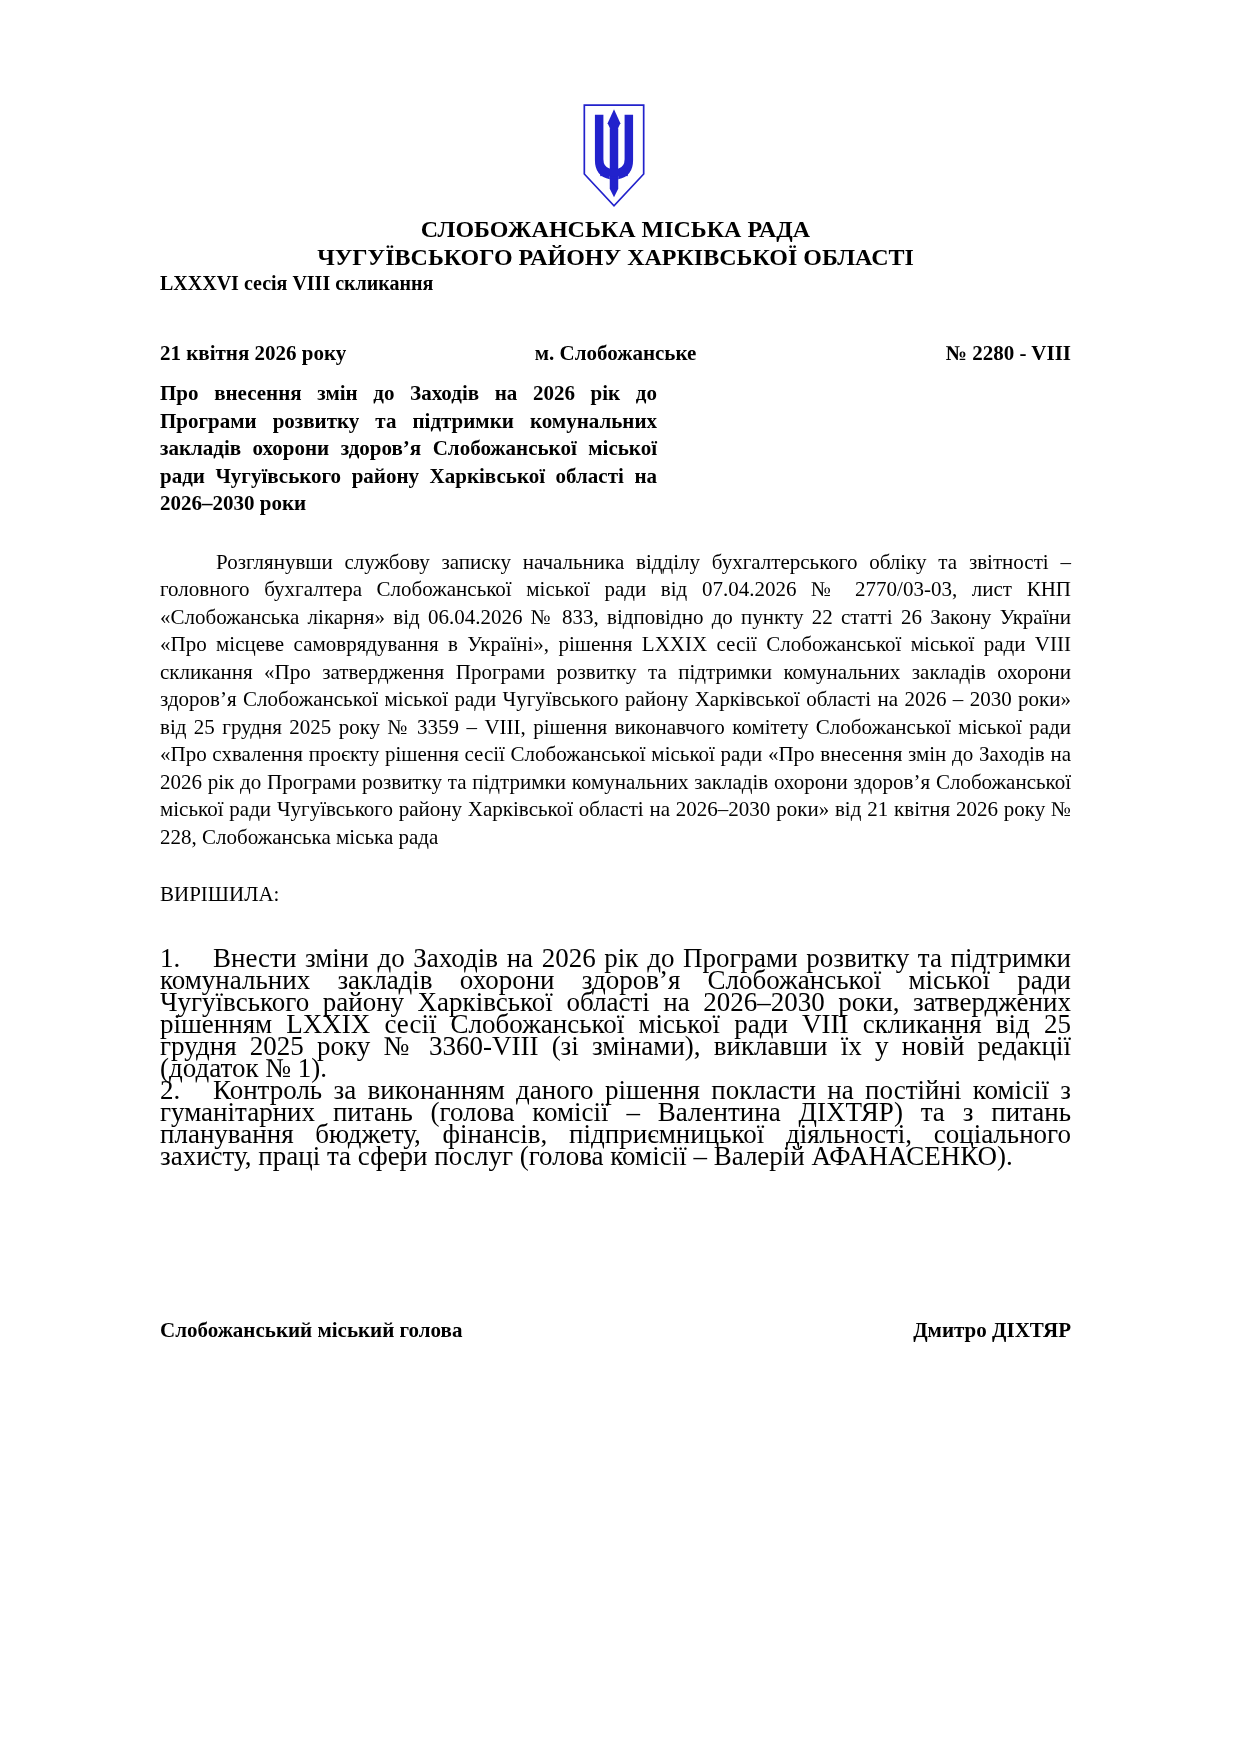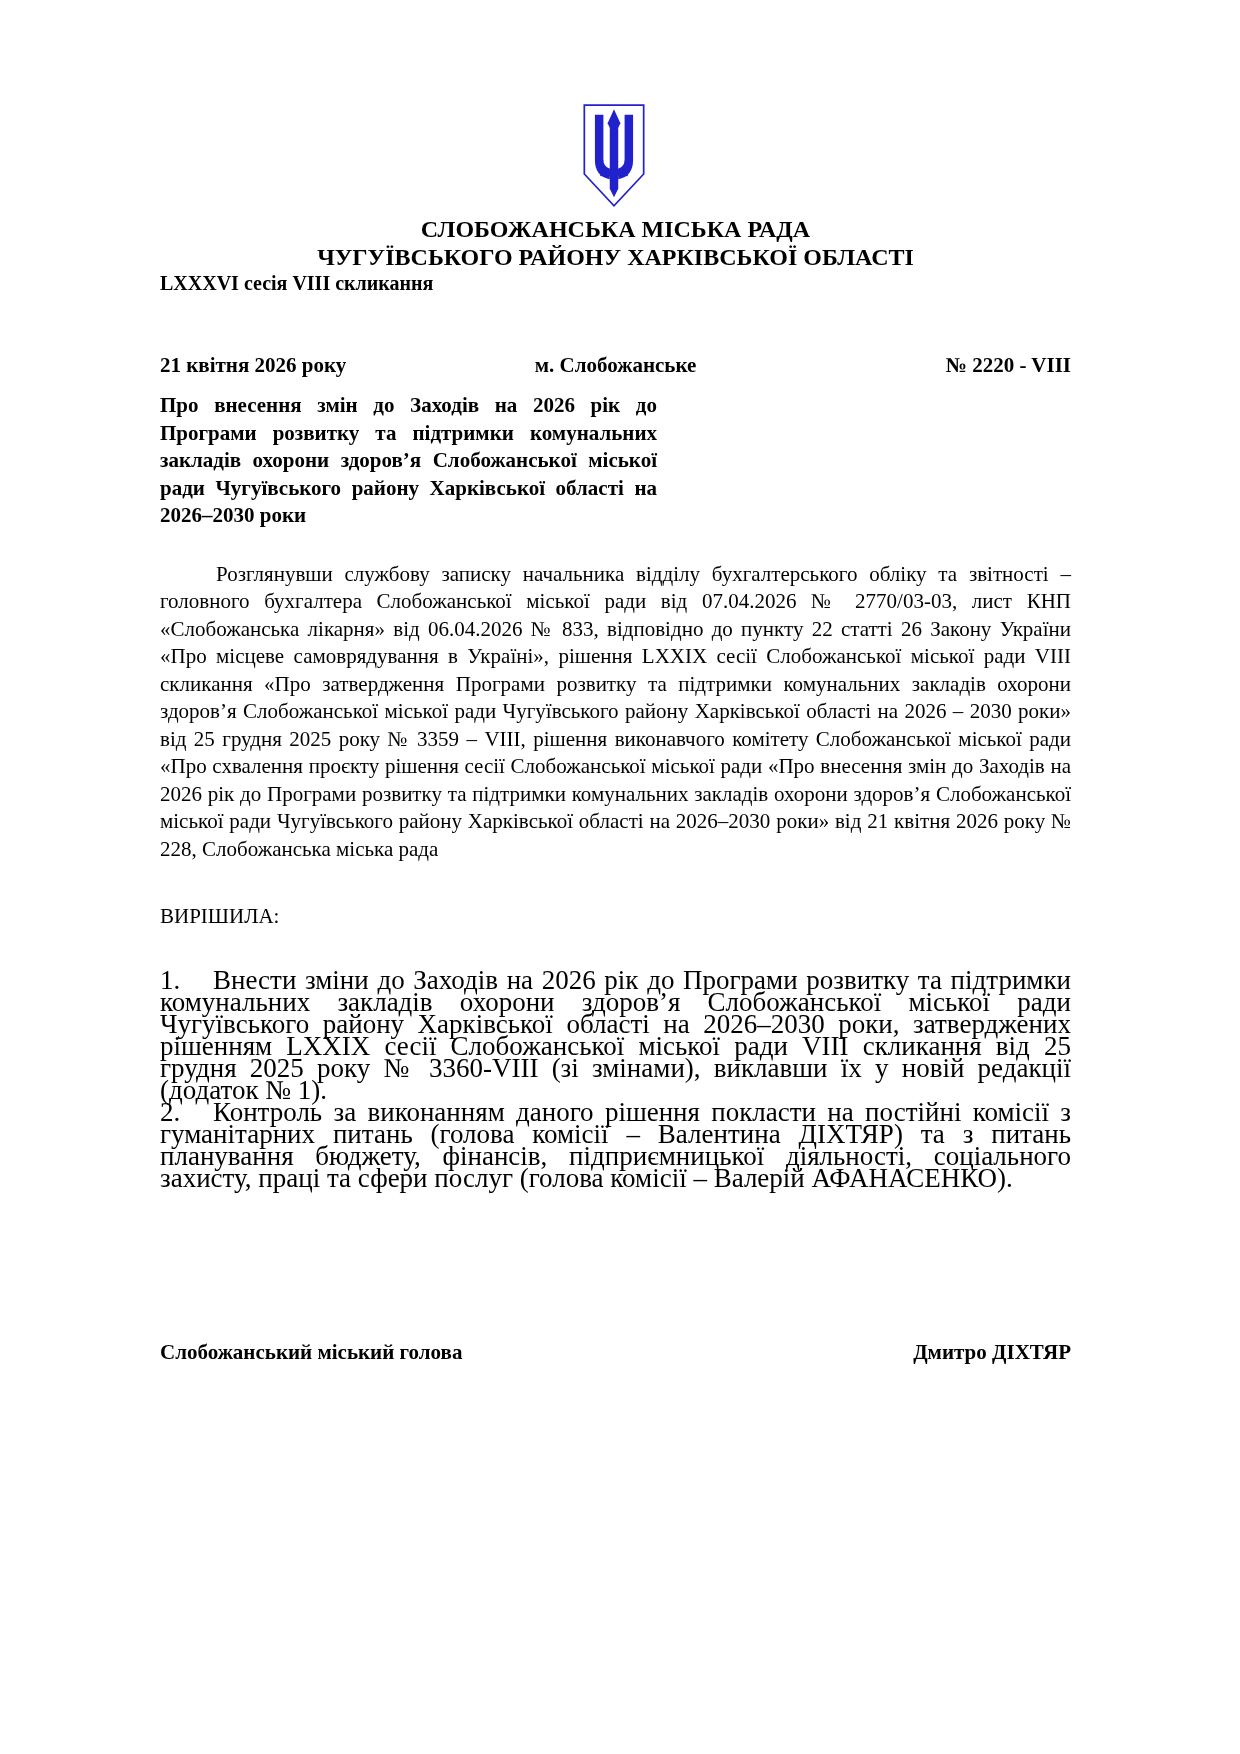"21 квітня 2026 року" .date-row { margin-top: 56px -> 44px }
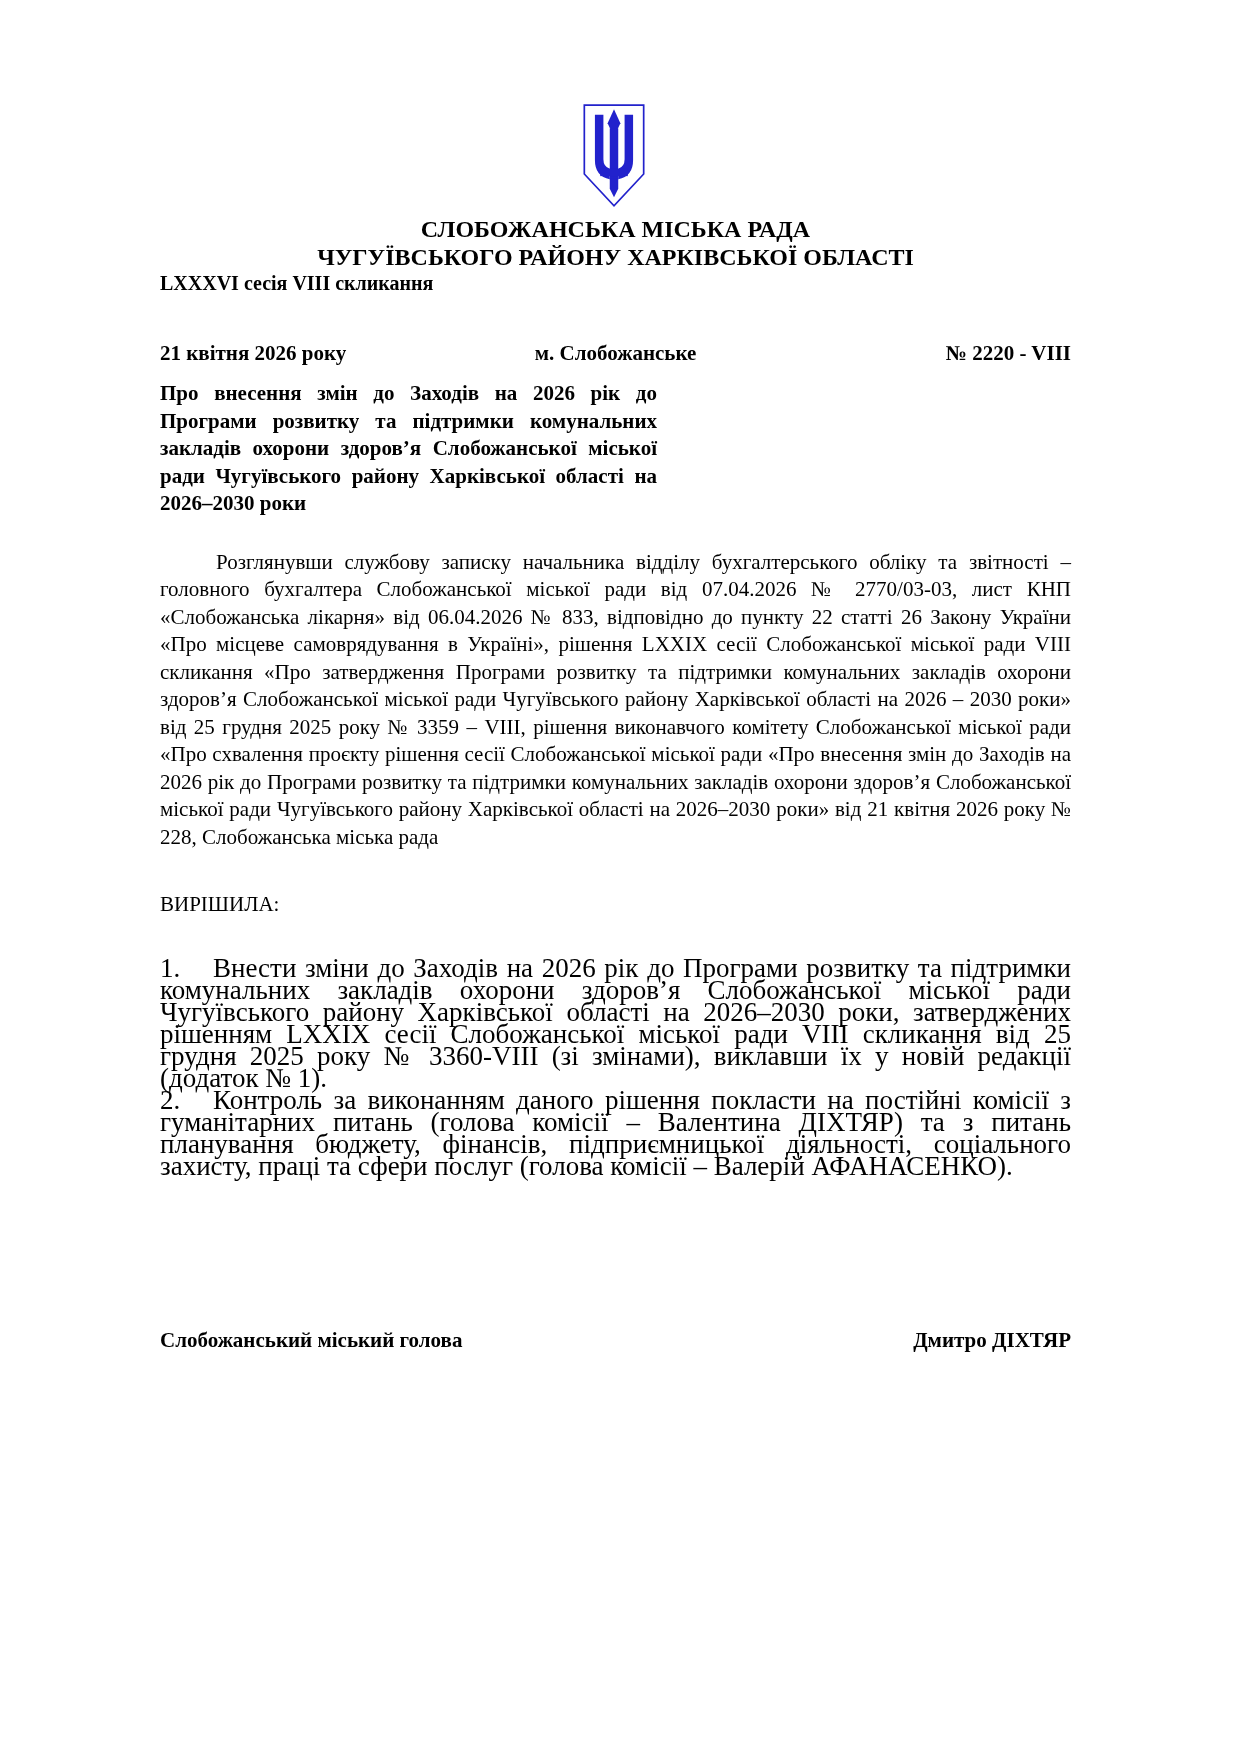"№ 2220 - VIII" div.cell { text: 2220 -> 2280 }
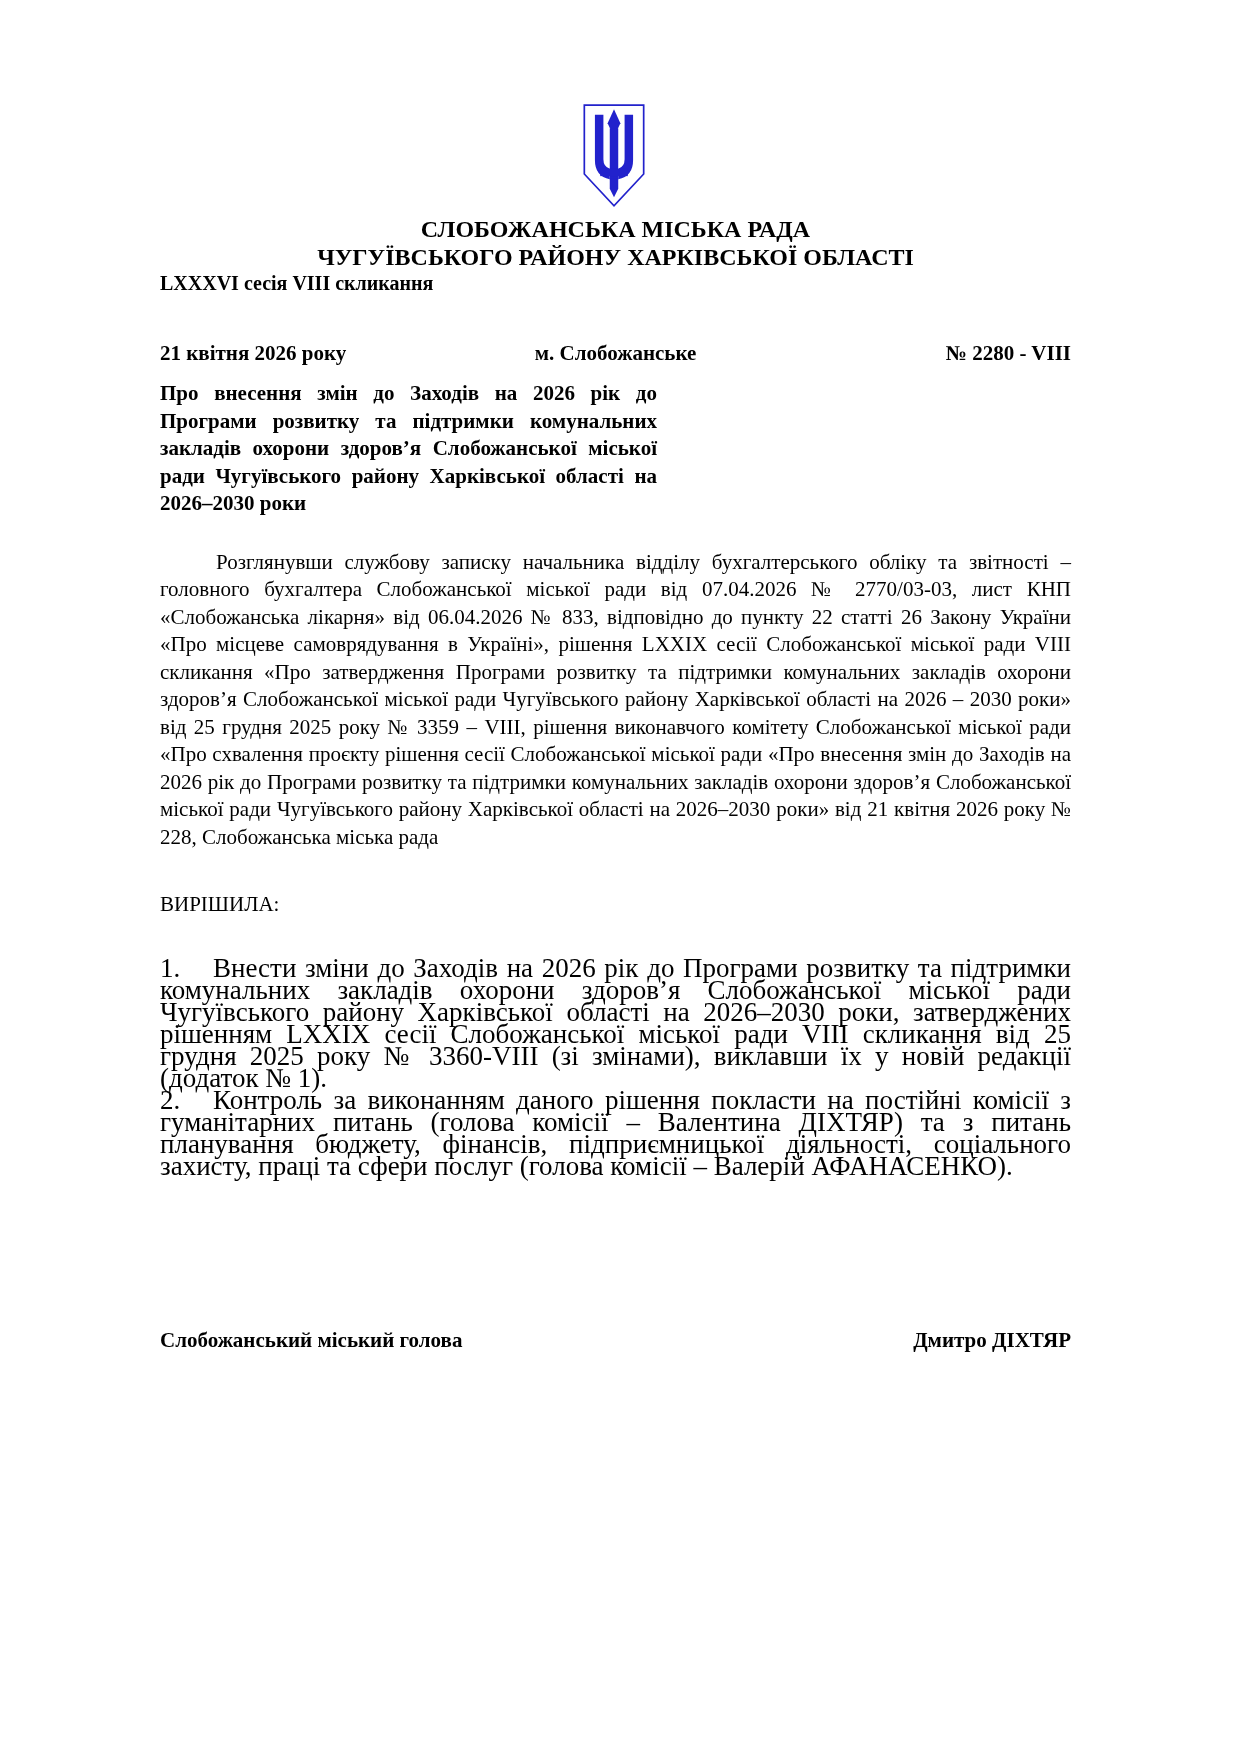"ВИРІШИЛА:" .resolved { margin-top: 40px -> 30px }
